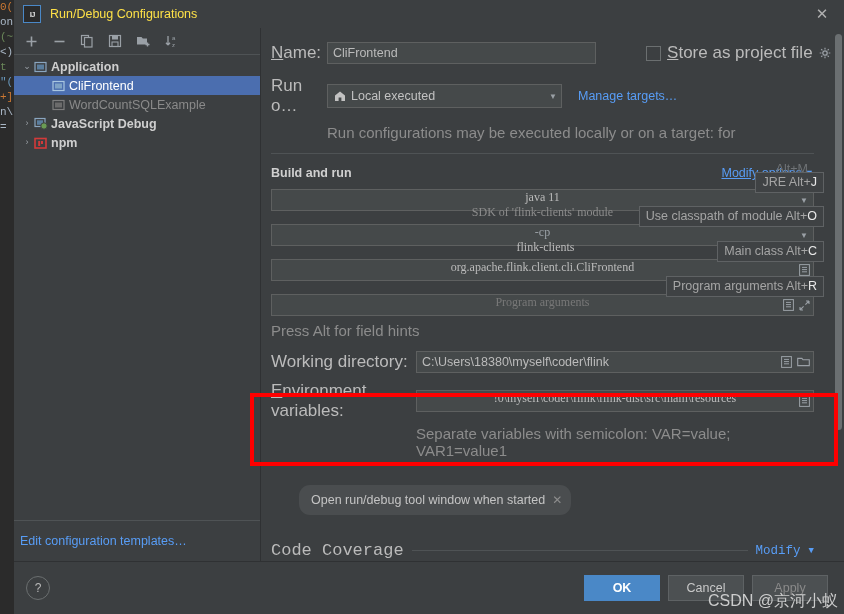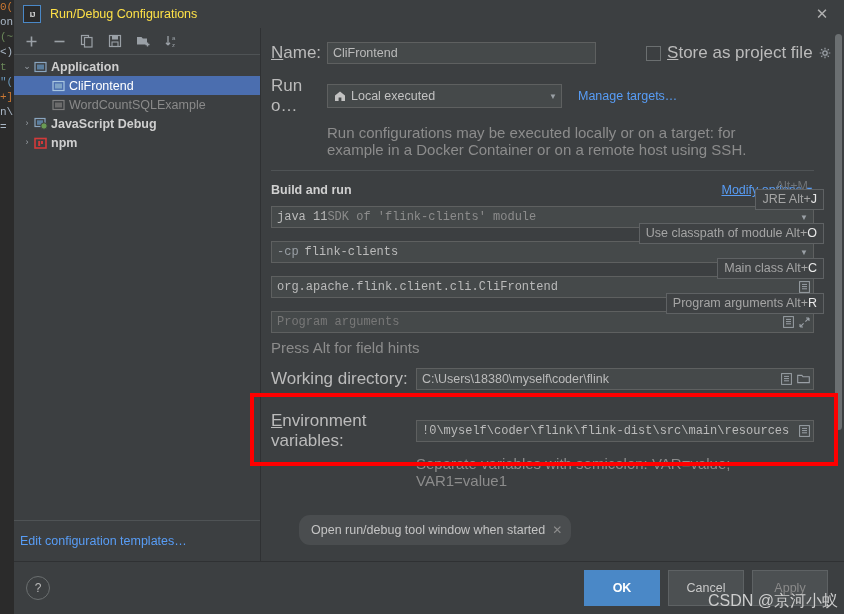"example in a Docker Container" div.hint-text { html: <div>example in a Docker Container or on a remote host using SSH.</div> -> none }
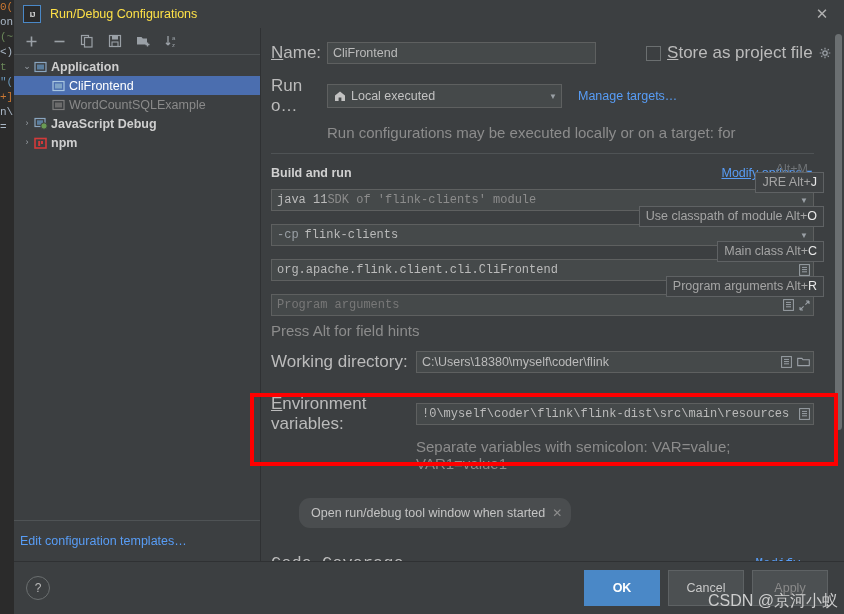"java 11" .input.mono { flex-direction: none -> column; font-family: Liberation Mono, monospace -> Liberation Serif, serif }
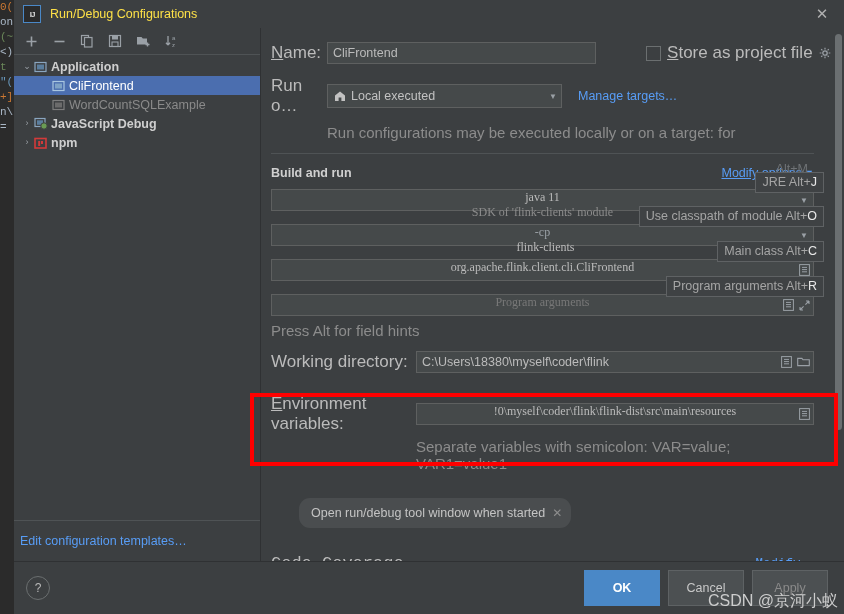"Working directory:" div.form-row { margin-bottom: 21px -> 8px }
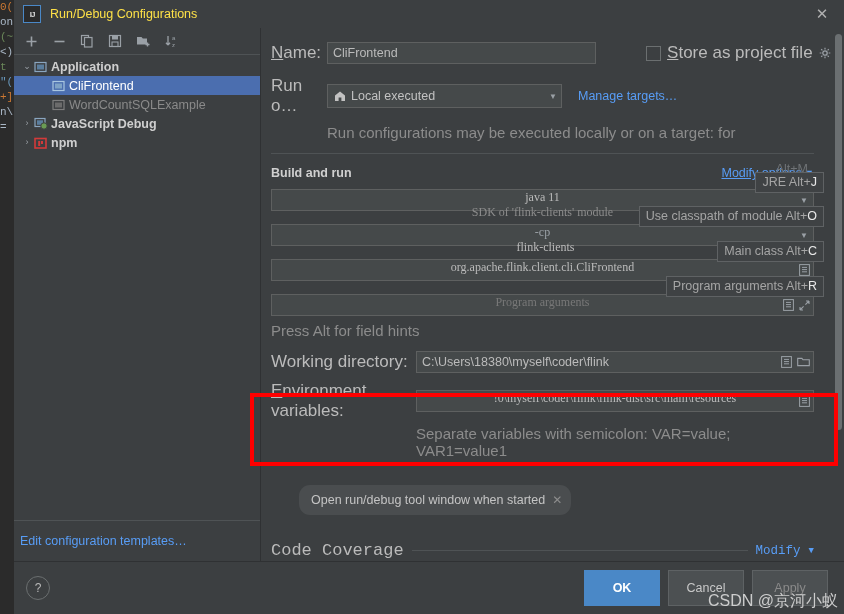"OK" .btn { height: 36px -> 26px }
